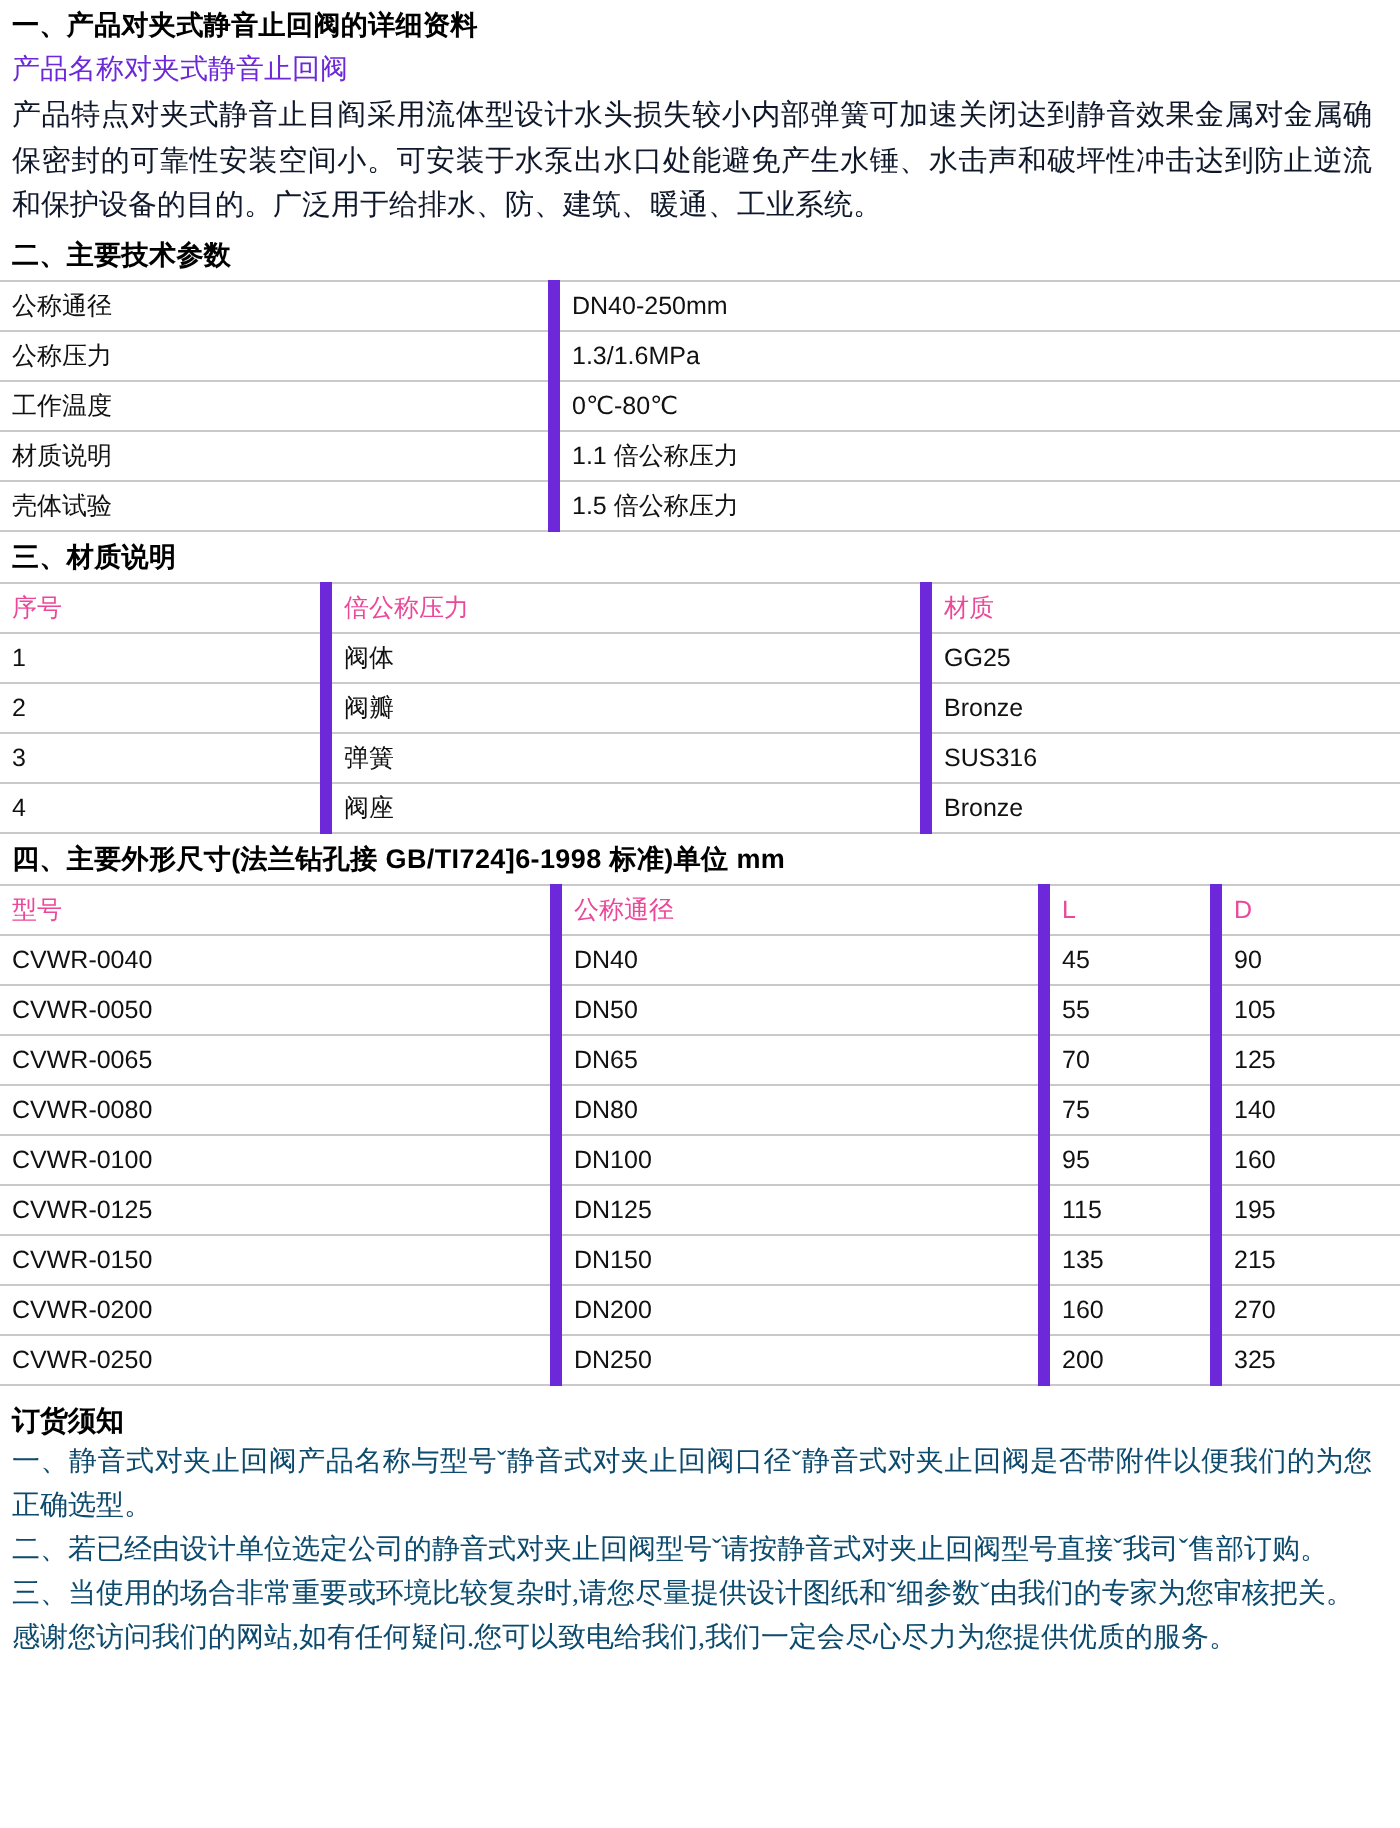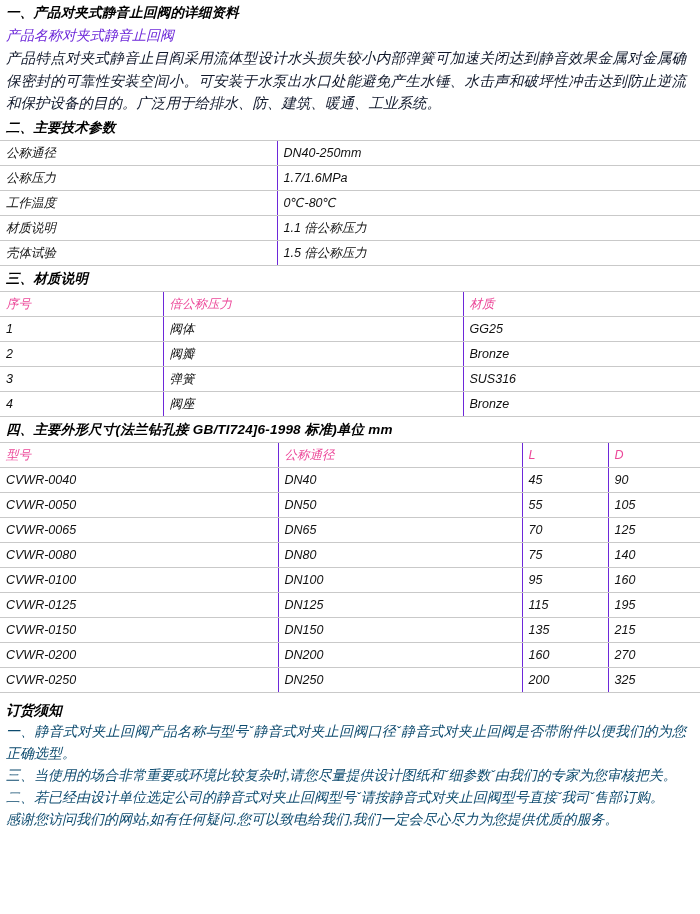"一、产品对夹式静音止回阀的详细资料" .page { font-style: italic -> none }
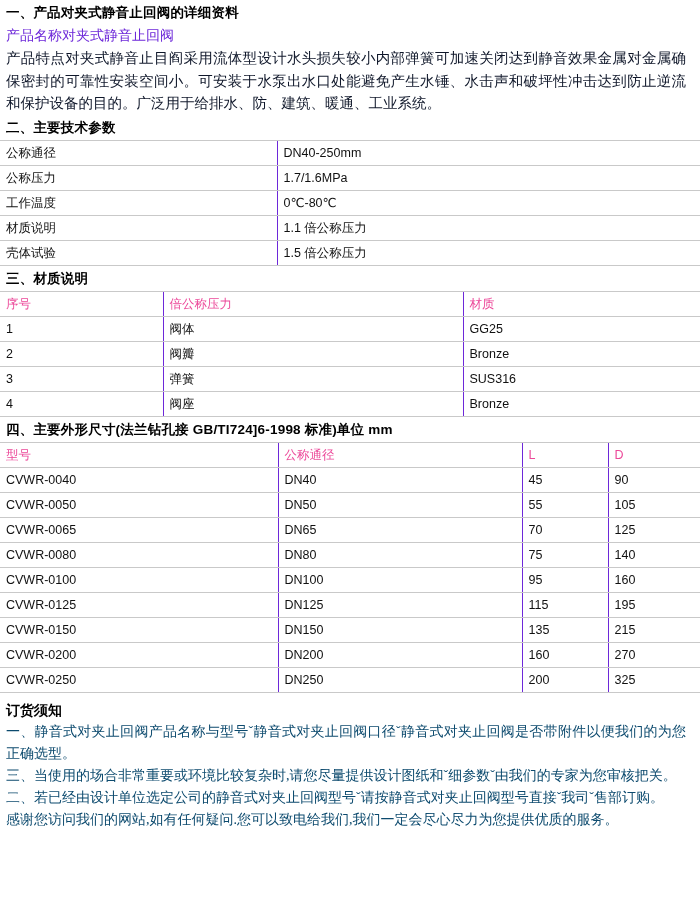"DN40-250mm" table.doc td.div { border-left: 1px solid #6d28d9 -> 6px solid #6d28d9 }
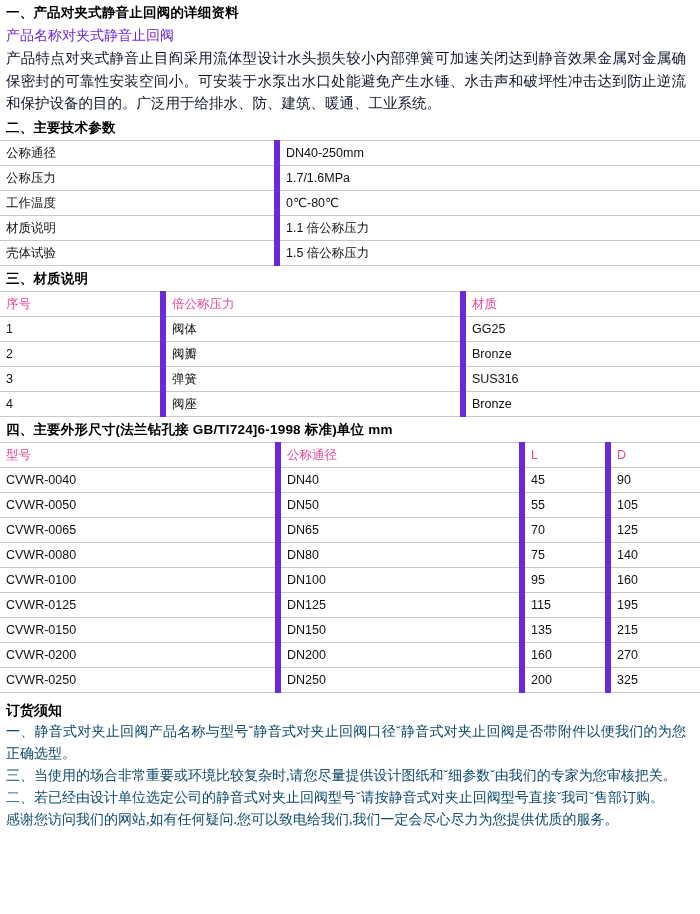"1.7/1.6MPa" td.div { text: 1.7/1.6MPa -> 1.3/1.6MPa }
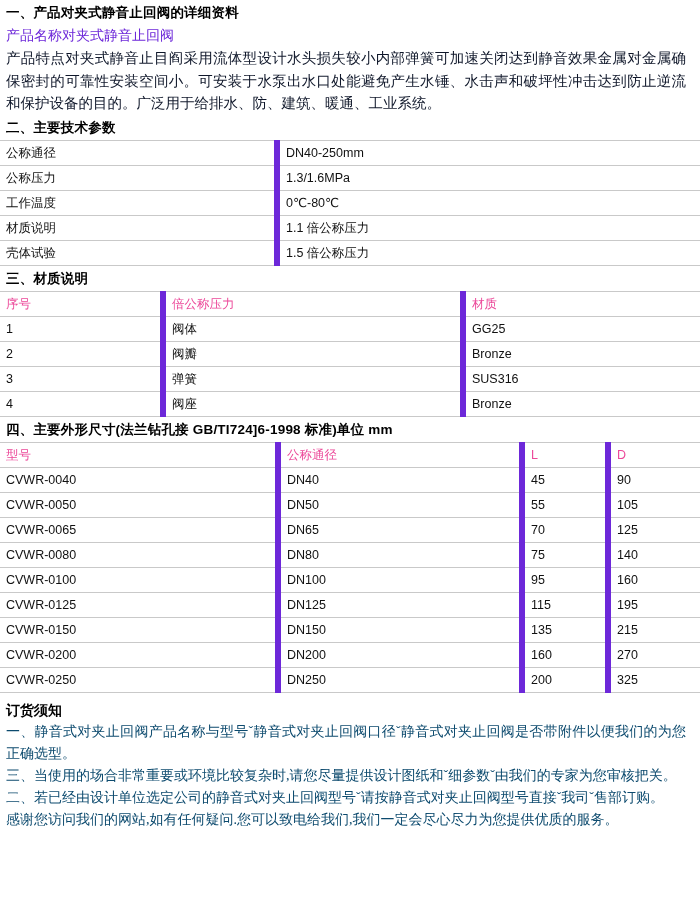"三、当使用的场合非常重要或环境比较复杂时,请您尽量提供设计图纸和ˇ细参数ˇ由我们" p.note { order: before "二、若已经由设计单位选定公司的静音式对夹止回阀型号ˇ请按静音式对夹止回阀型号直接" -> after "二、若已经由设计单位选定公司的静音式对夹止回阀型号ˇ请按静音式对夹止回阀型号直接" }
